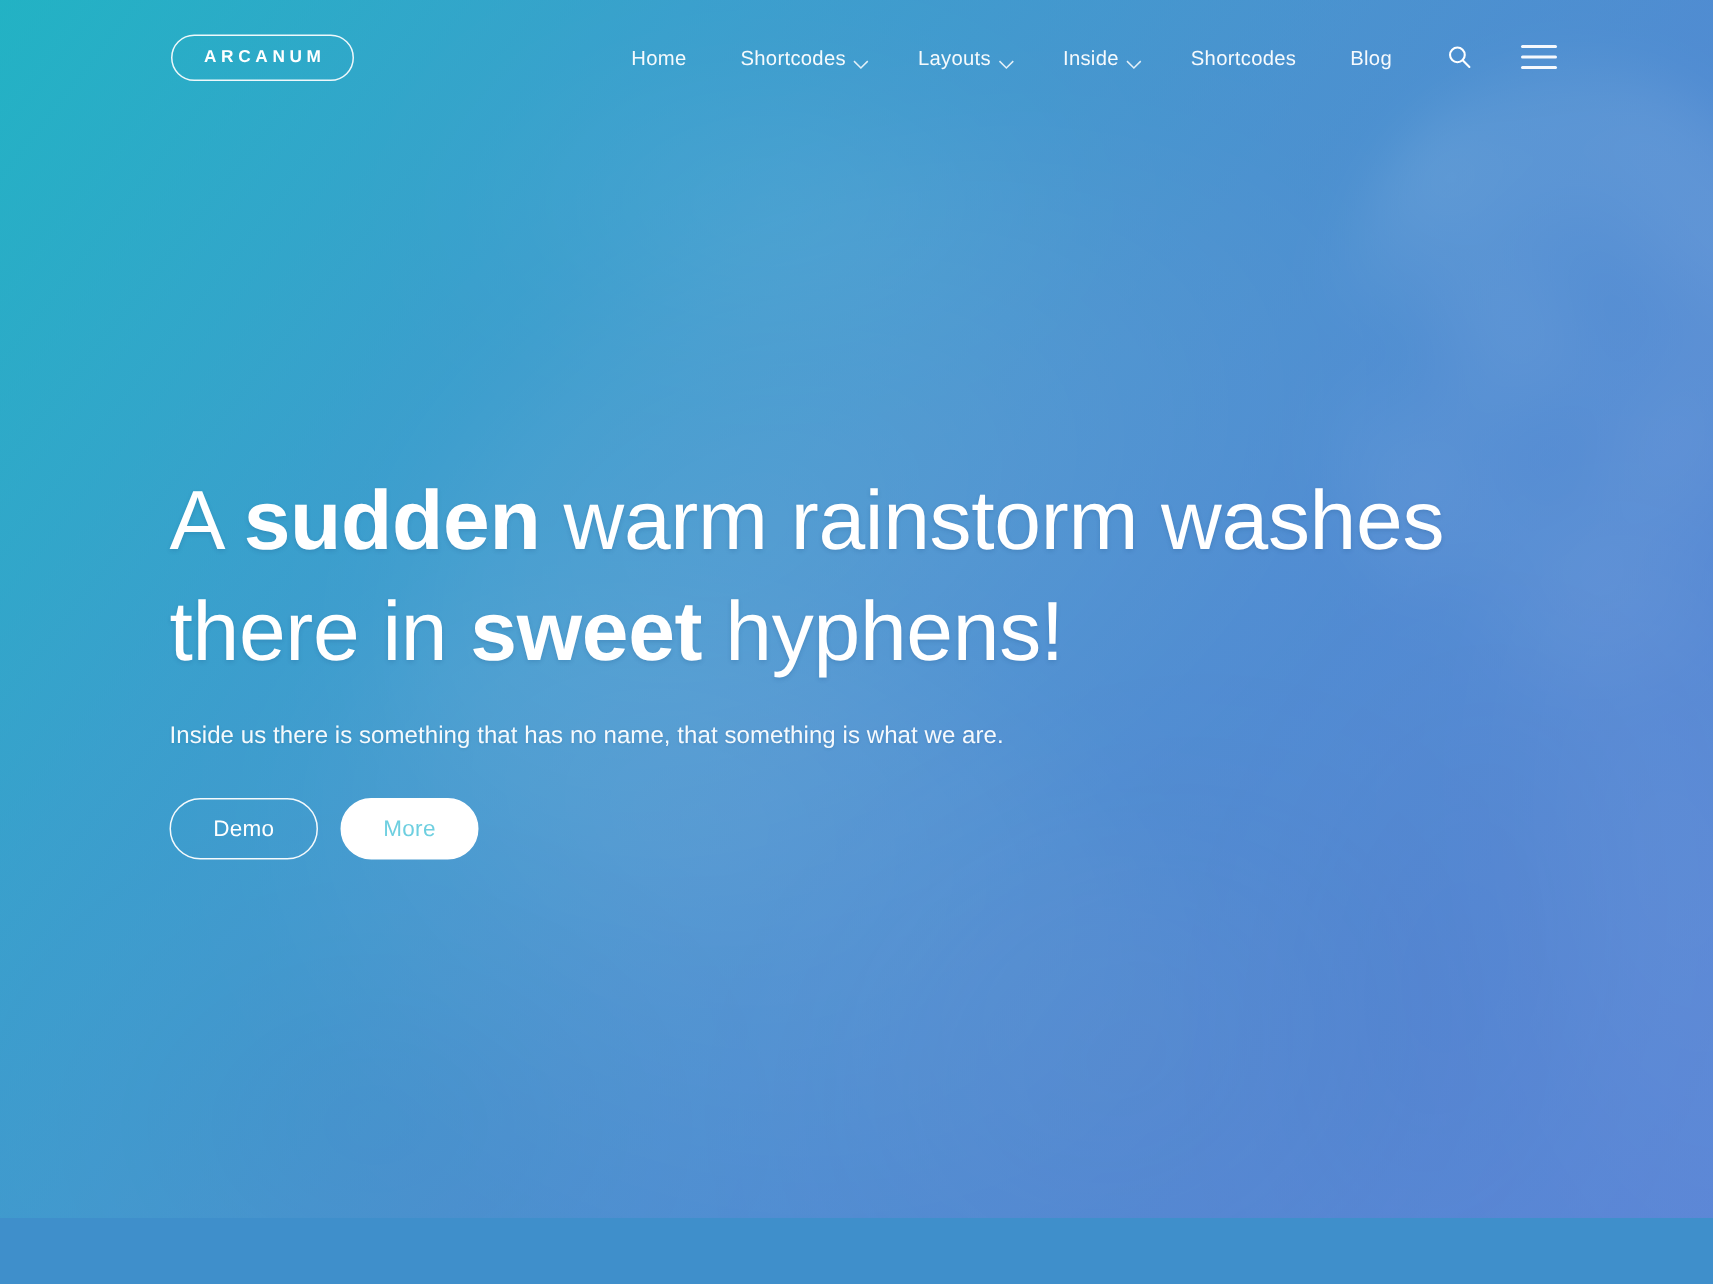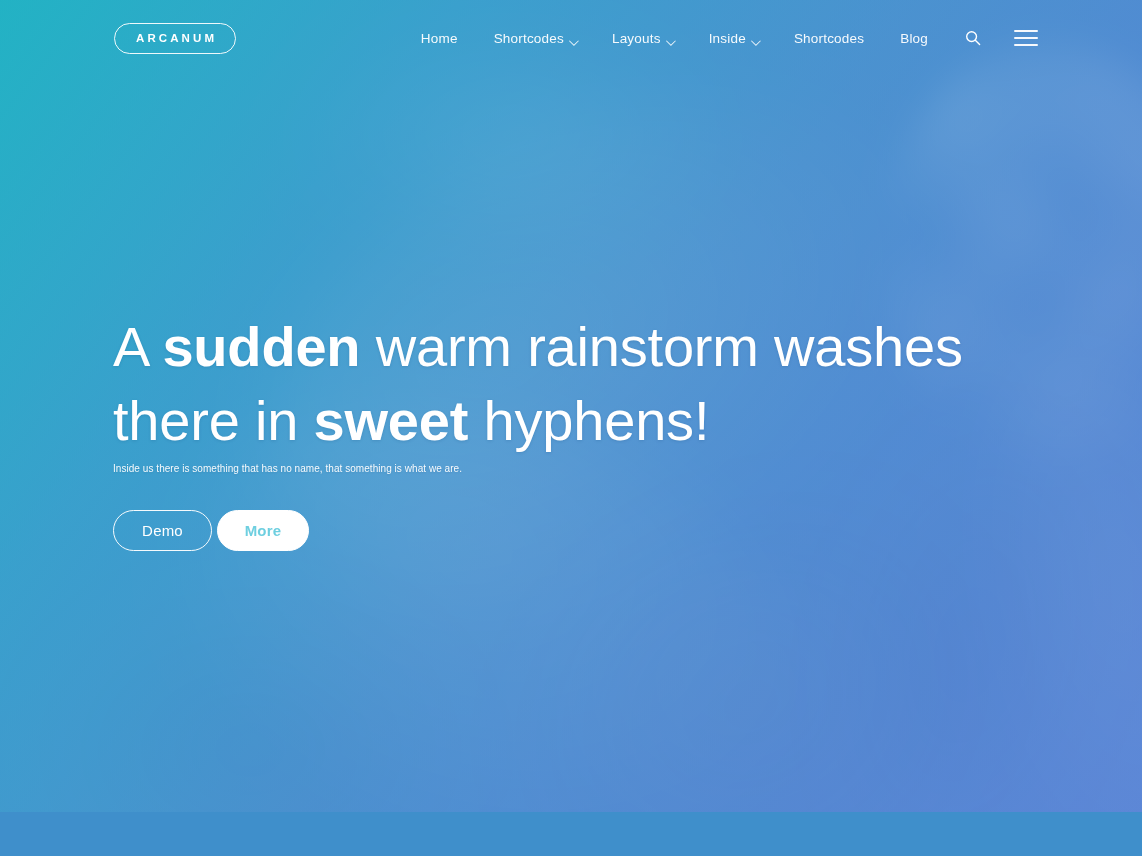"Inside us there is something" .hero-sub { font-size: 10px -> 16px; margin-top: none -> 22px }
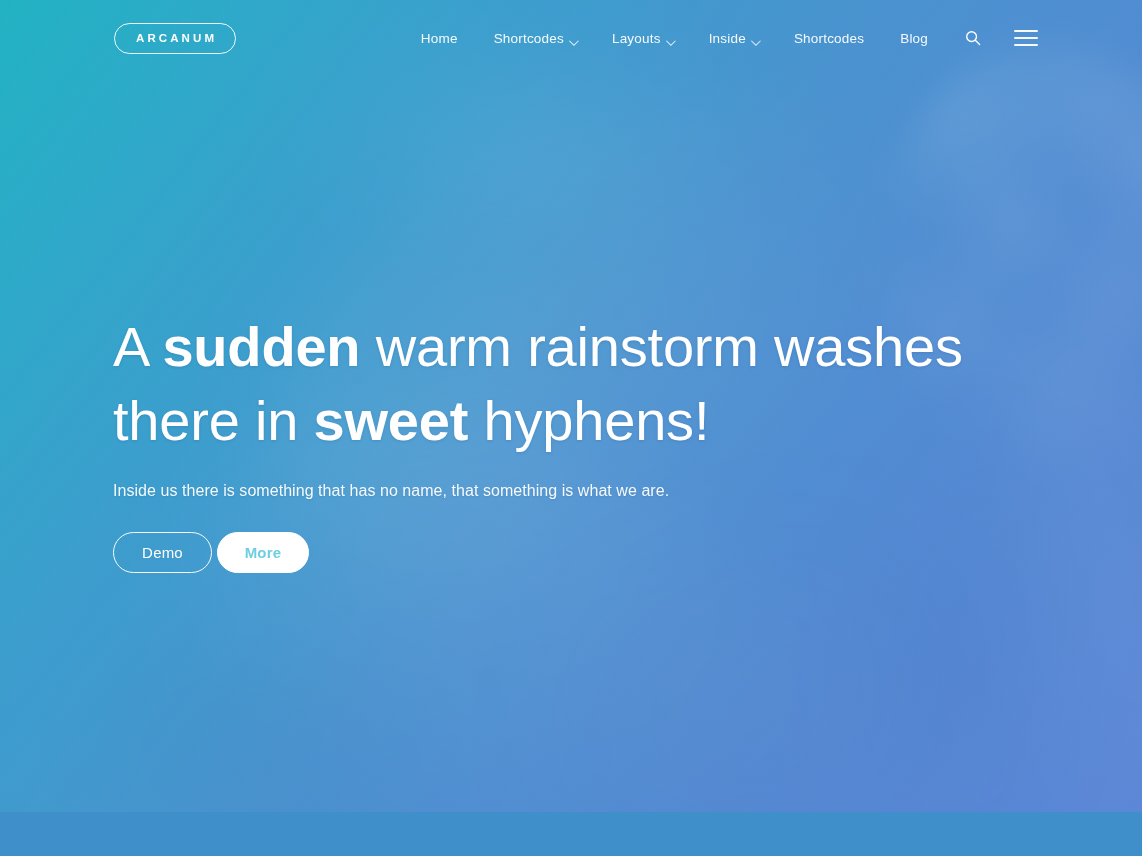"Demo" .hero-buttons { gap: 5px -> 15px }
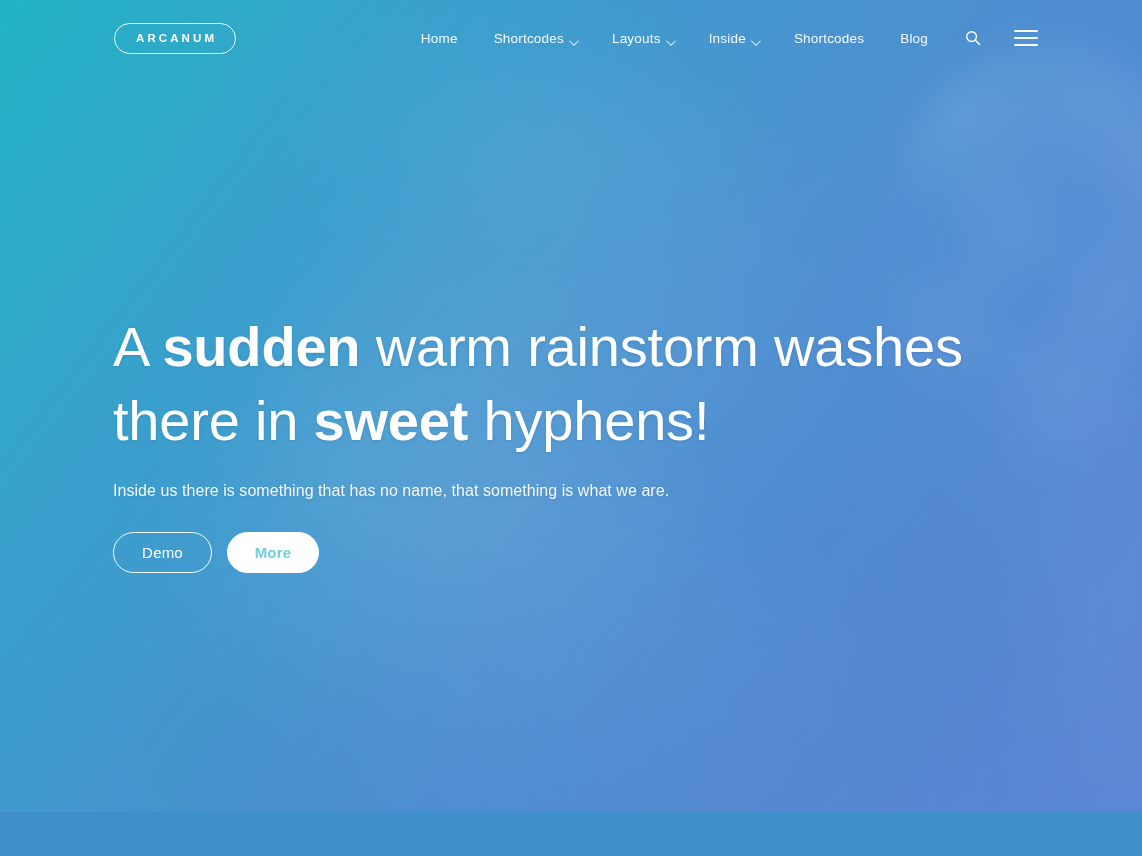"More" .btn-solid { font-weight: bold -> none }
